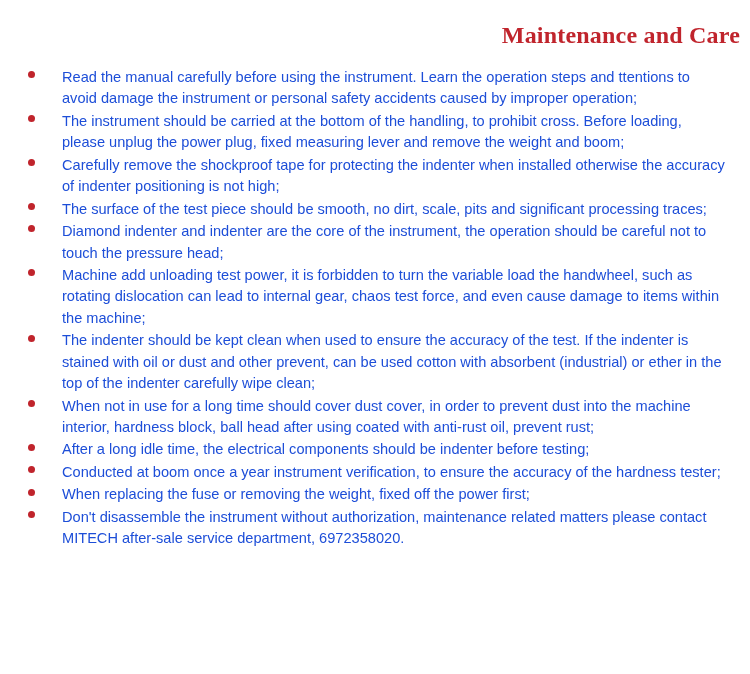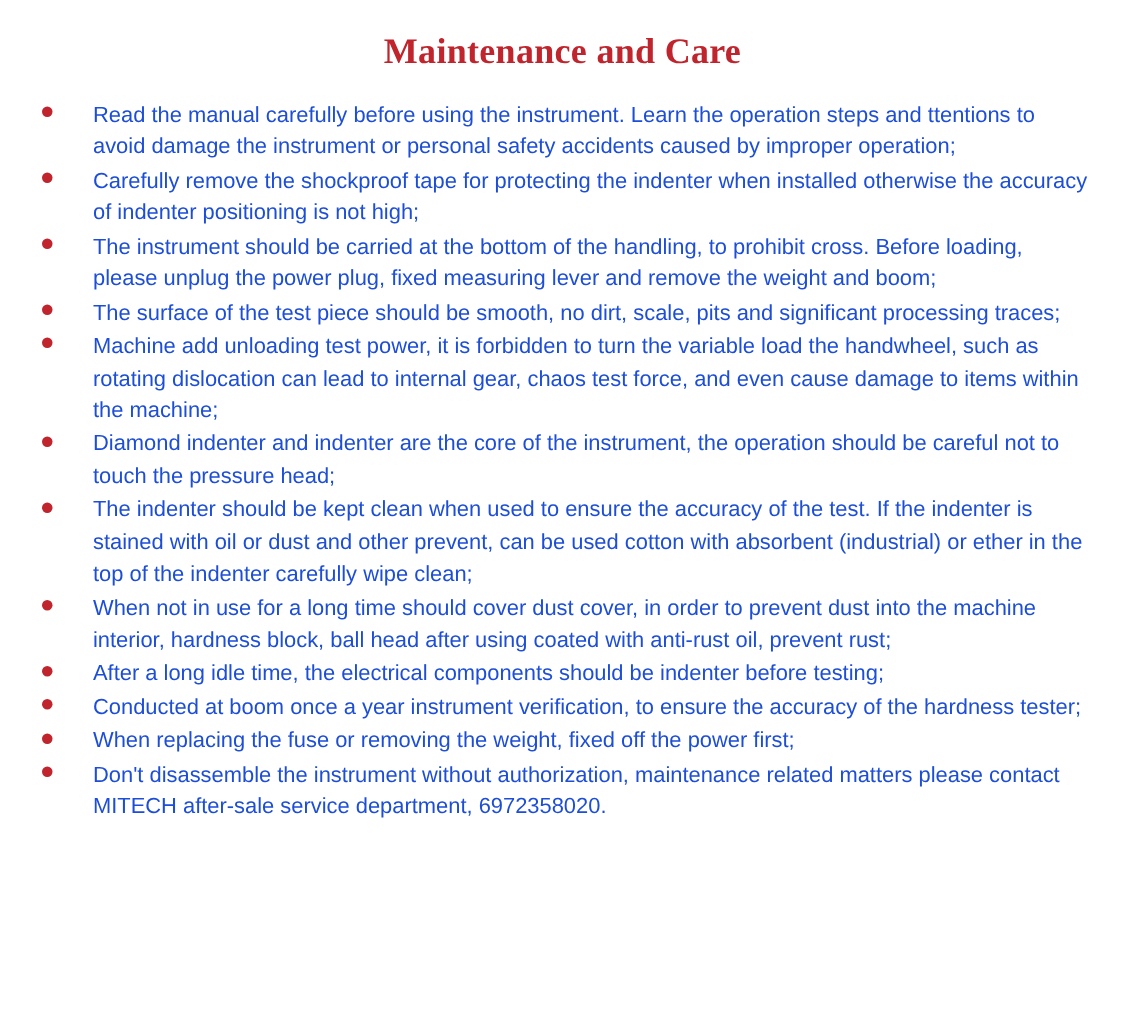"Maintenance and Care" .doc-title { text-align: center -> right }
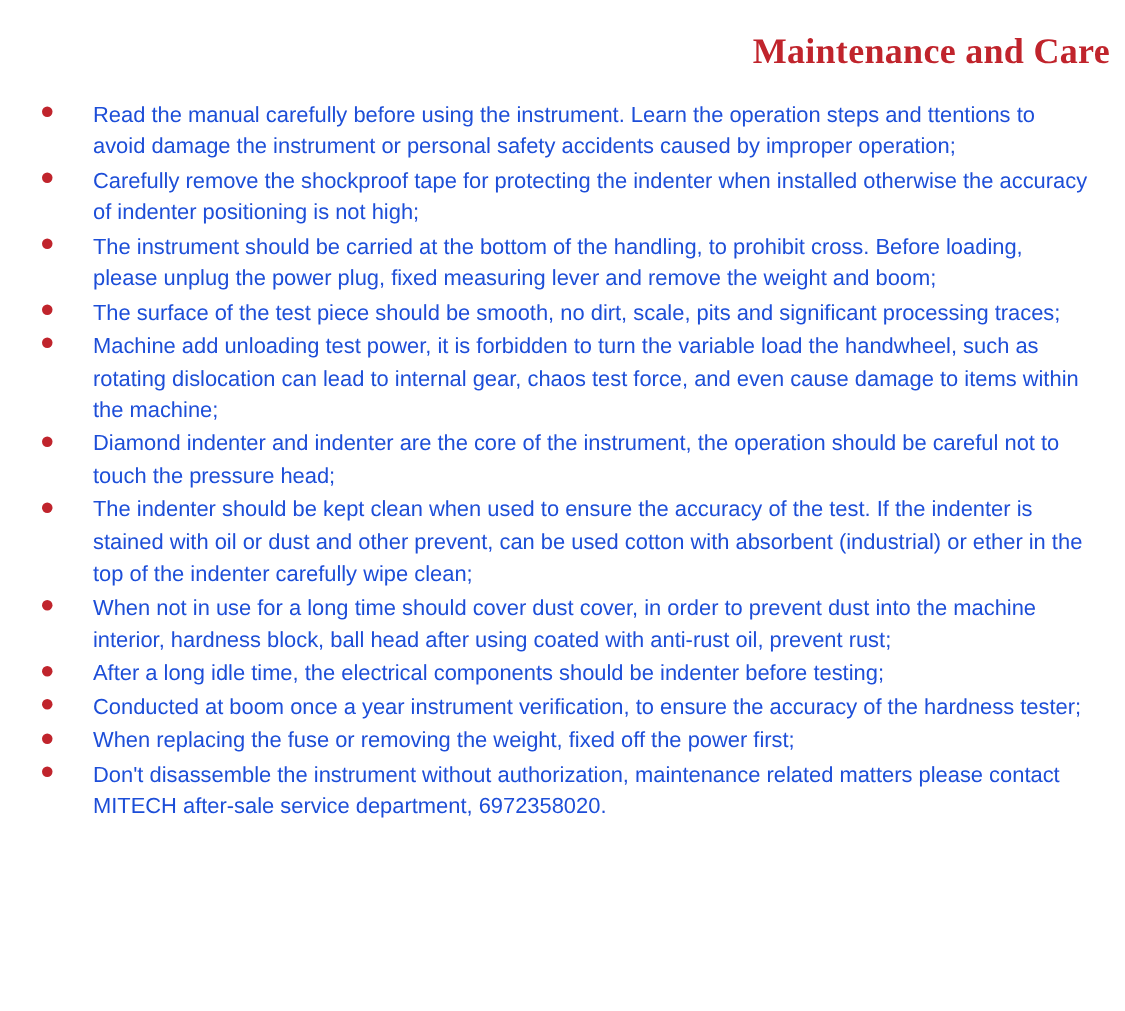"Carefully remove the shockproof tape" li { order: before "The instrument should be carried" -> after "The instrument should be carried" }
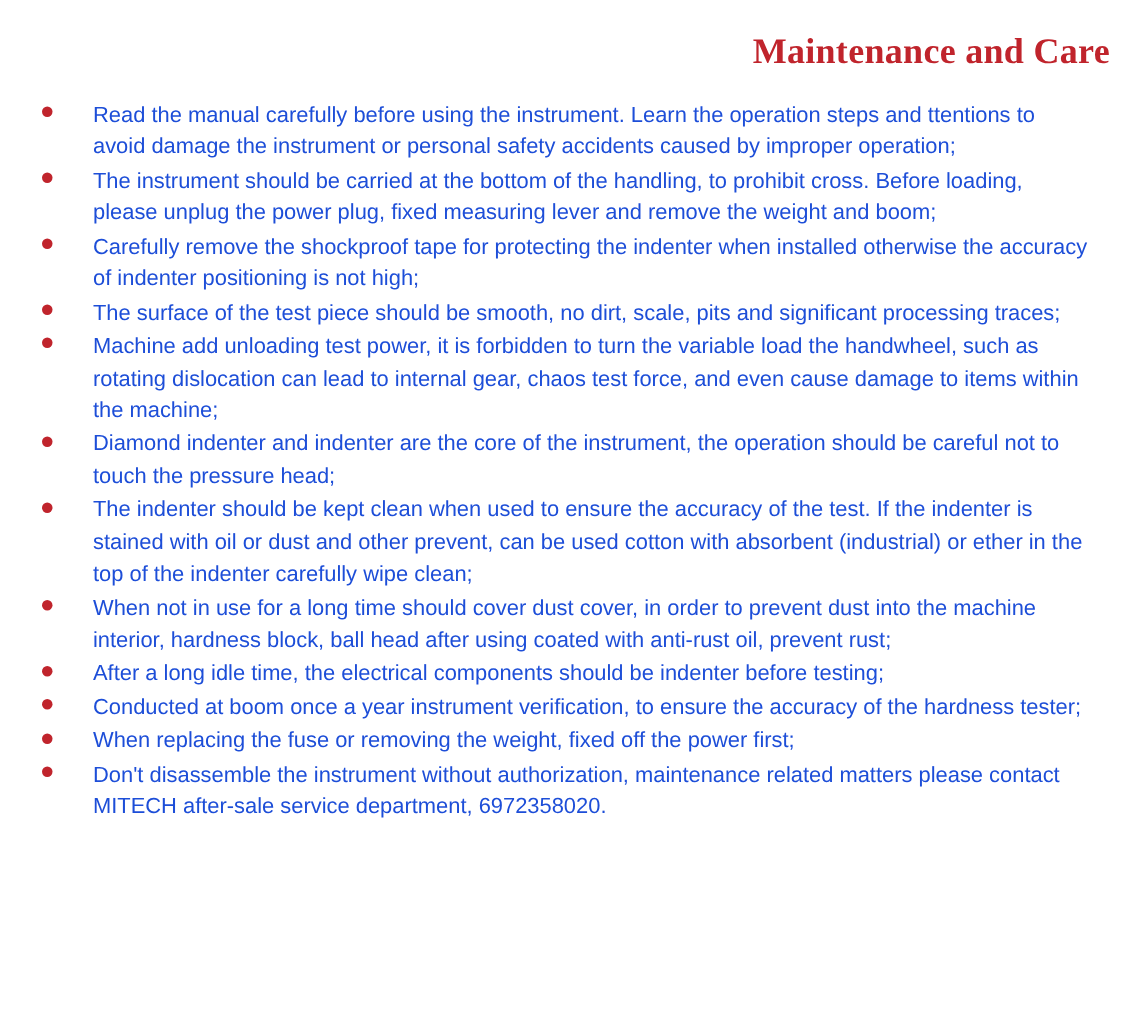"Machine add unloading test power," li { order: before "Diamond indenter and indenter are" -> after "Diamond indenter and indenter are" }
